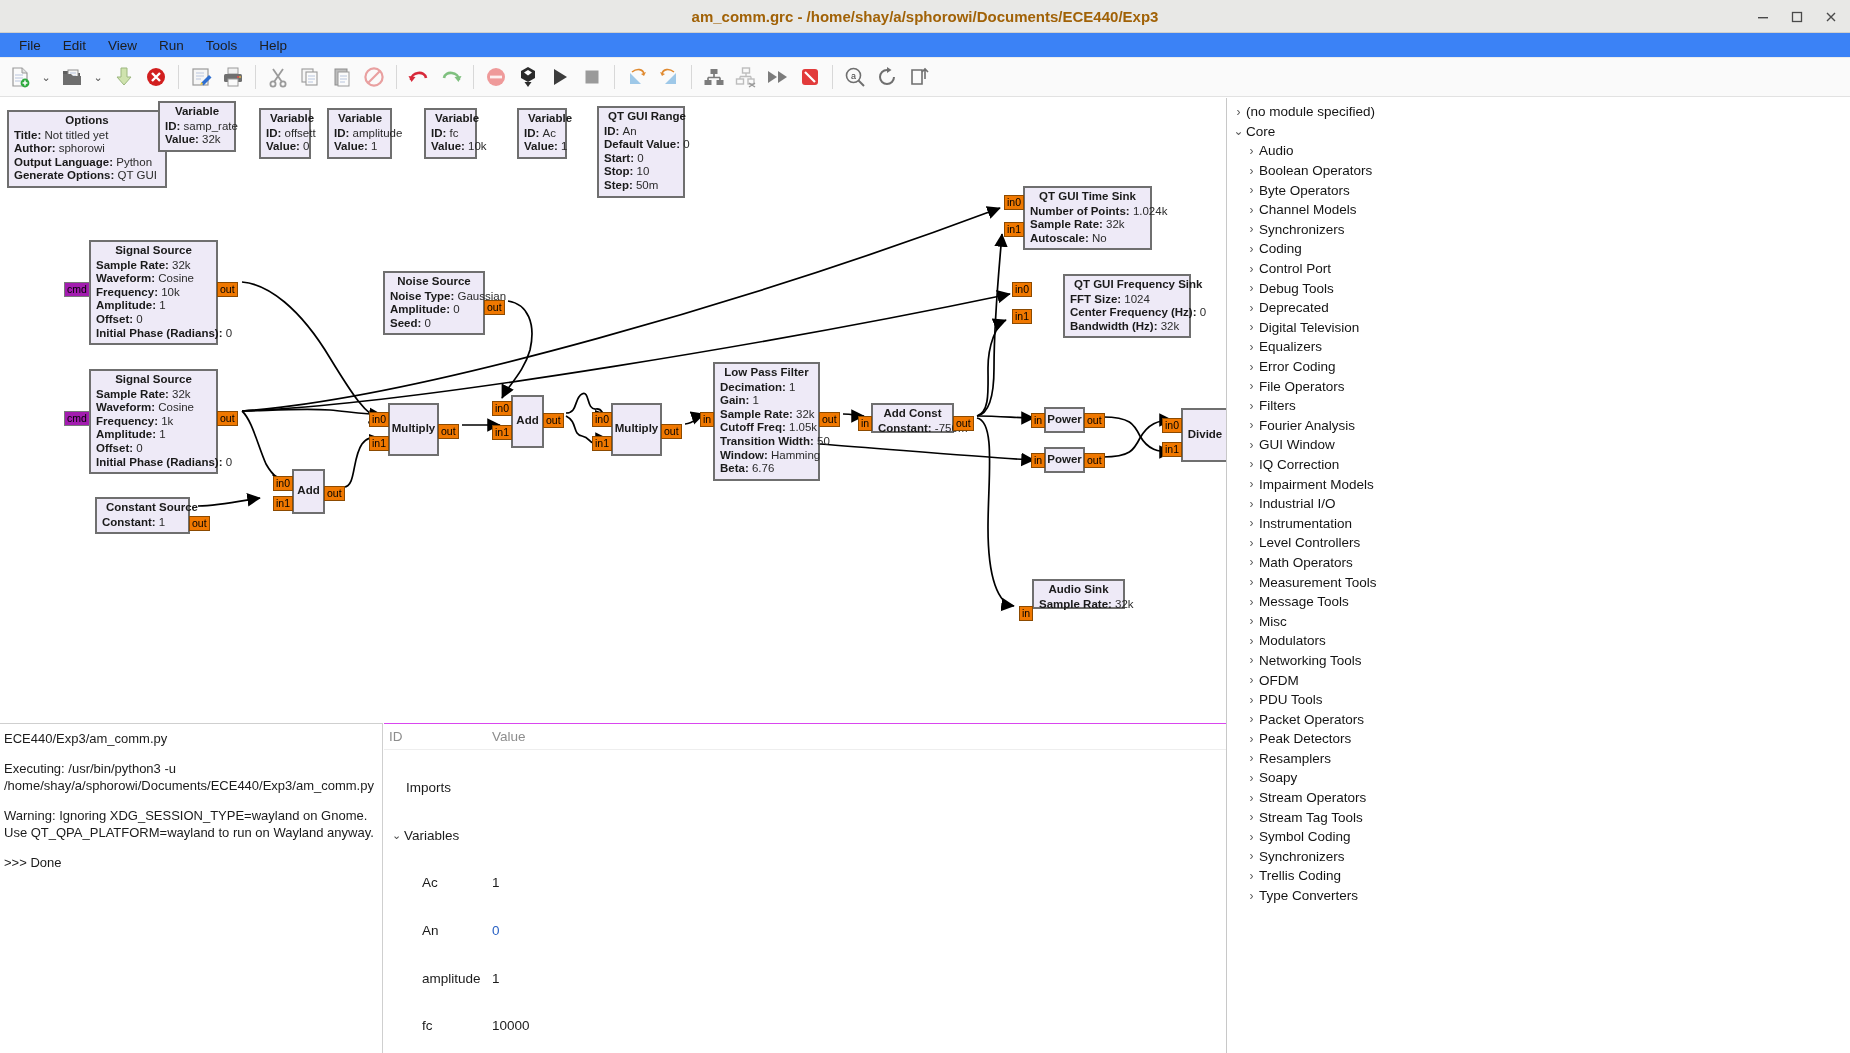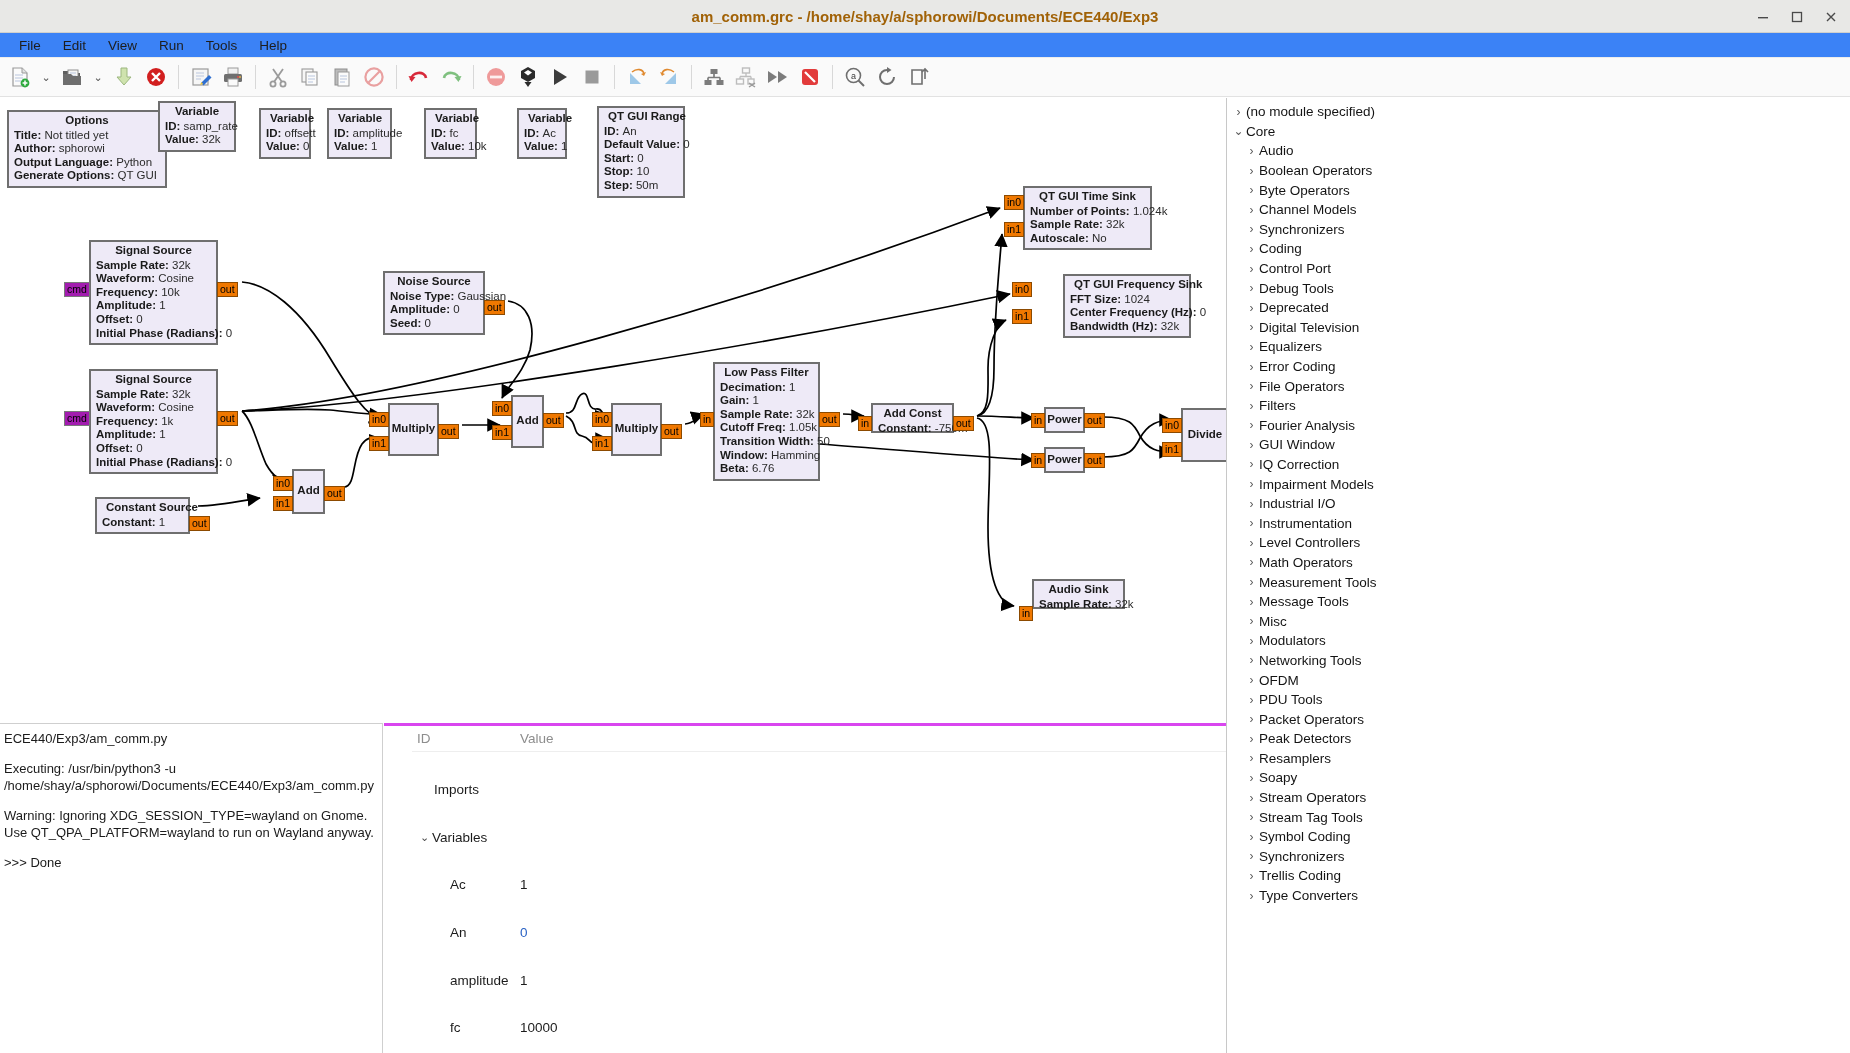"ID" #vars { border-top: 3px solid #d946ef -> 1px solid #d946ef; padding-left: 28px -> none }
